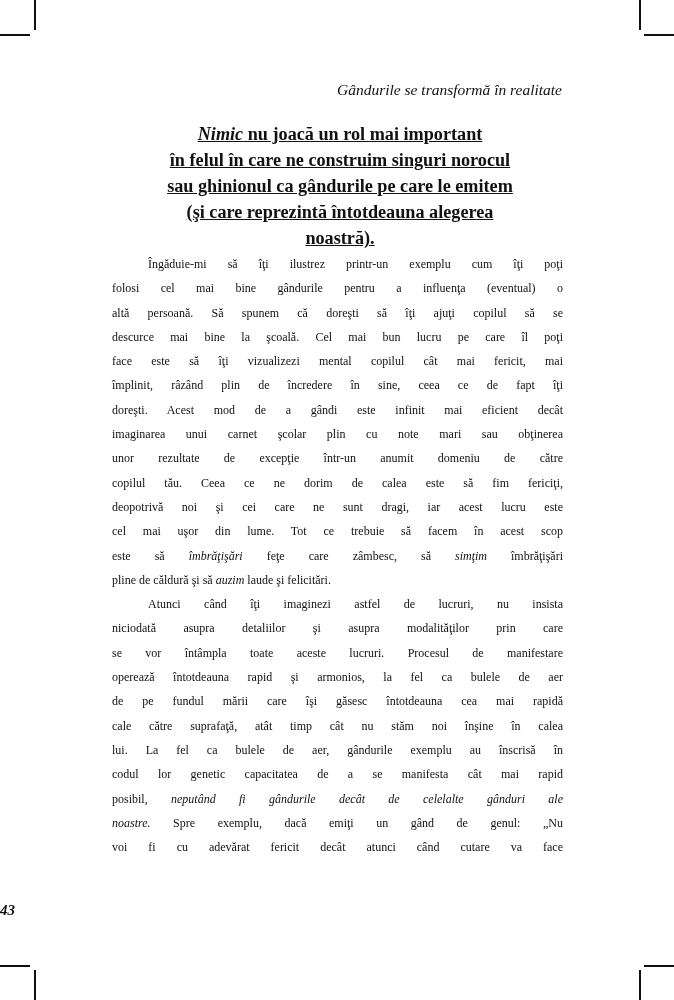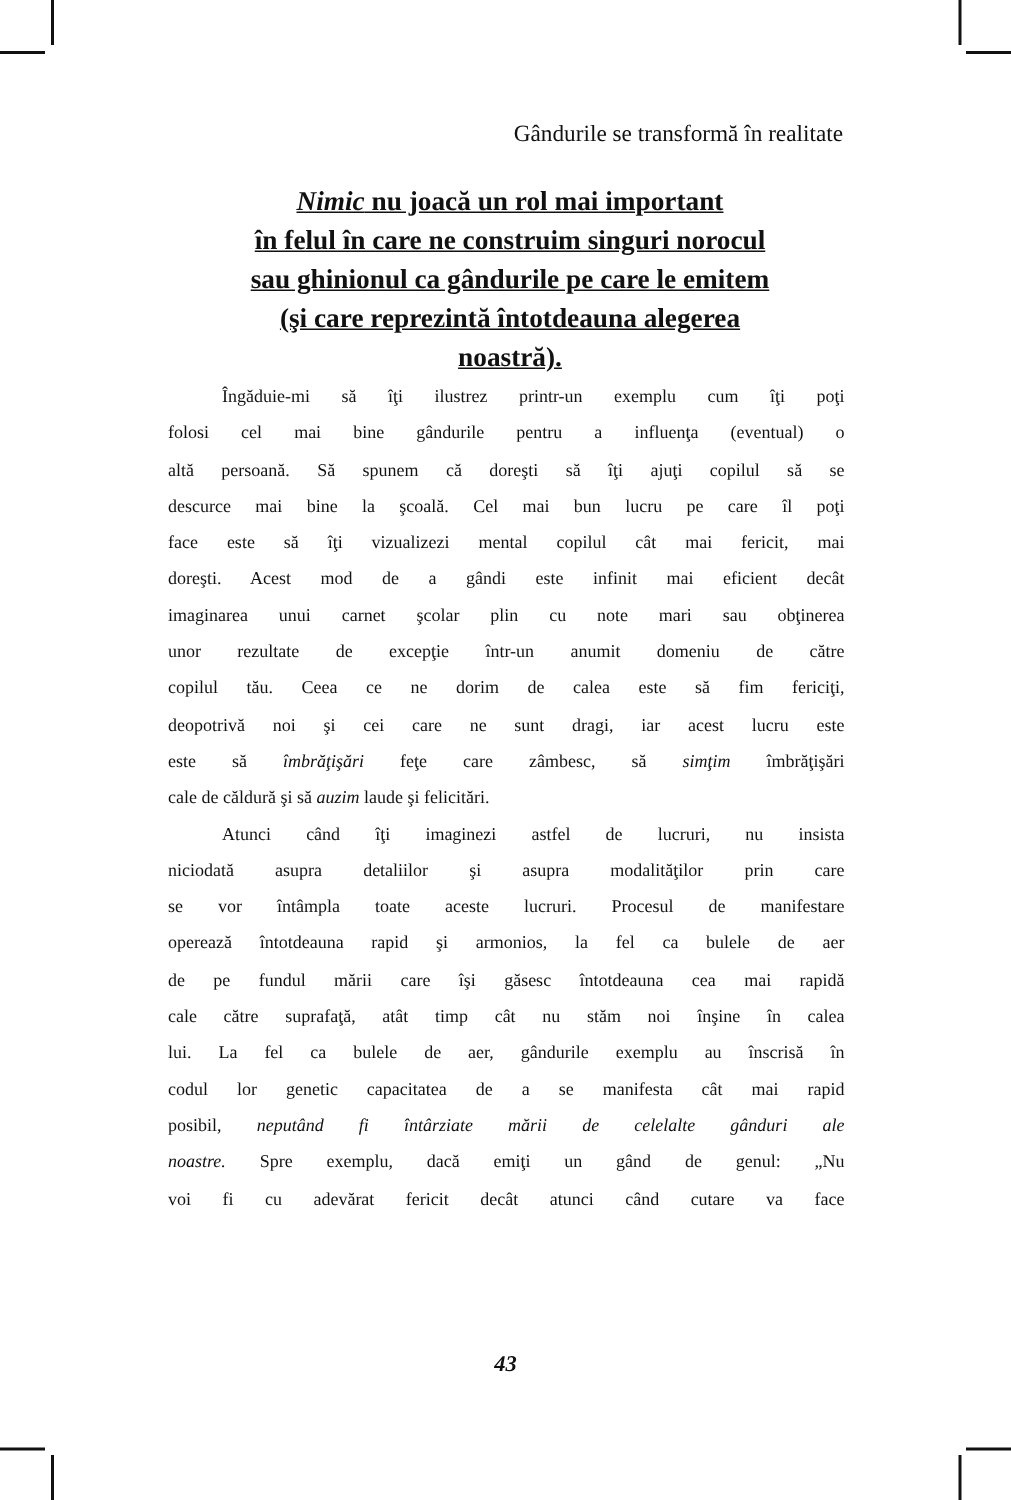"Gândurile se transformă în realitate" .running-head { font-style: none -> italic }
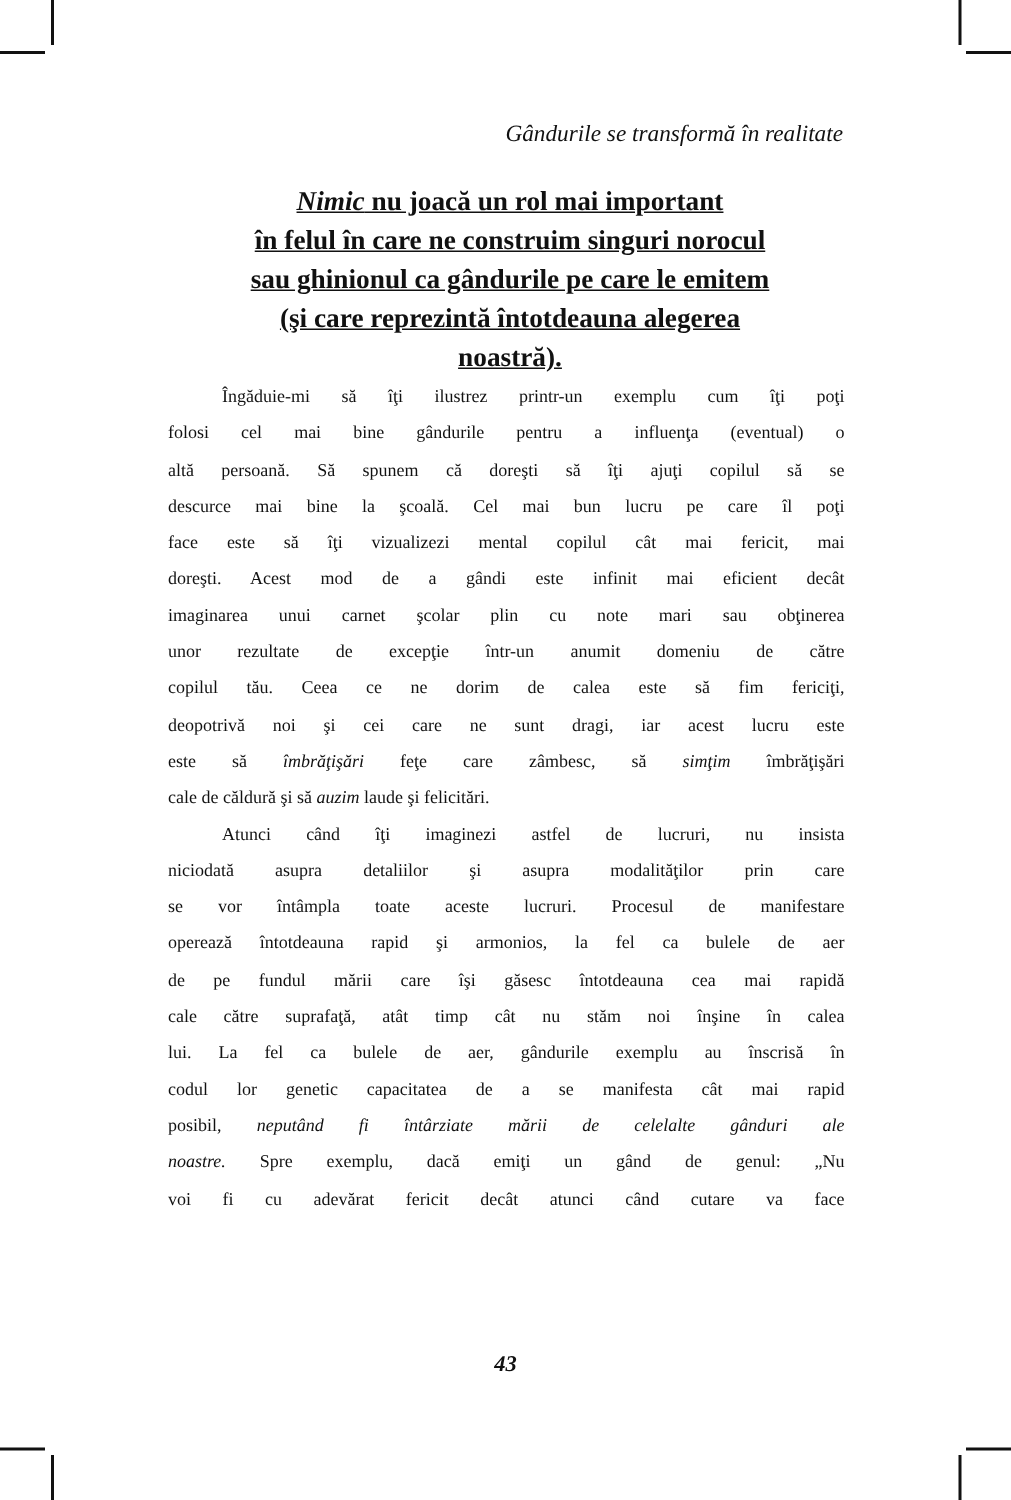"împlinit, râzând plin de încredere" span.line { html: none -> <span><span>împlinit, râzând plin de încredere în sine, ceea ce de fapt îţi</span></span> }
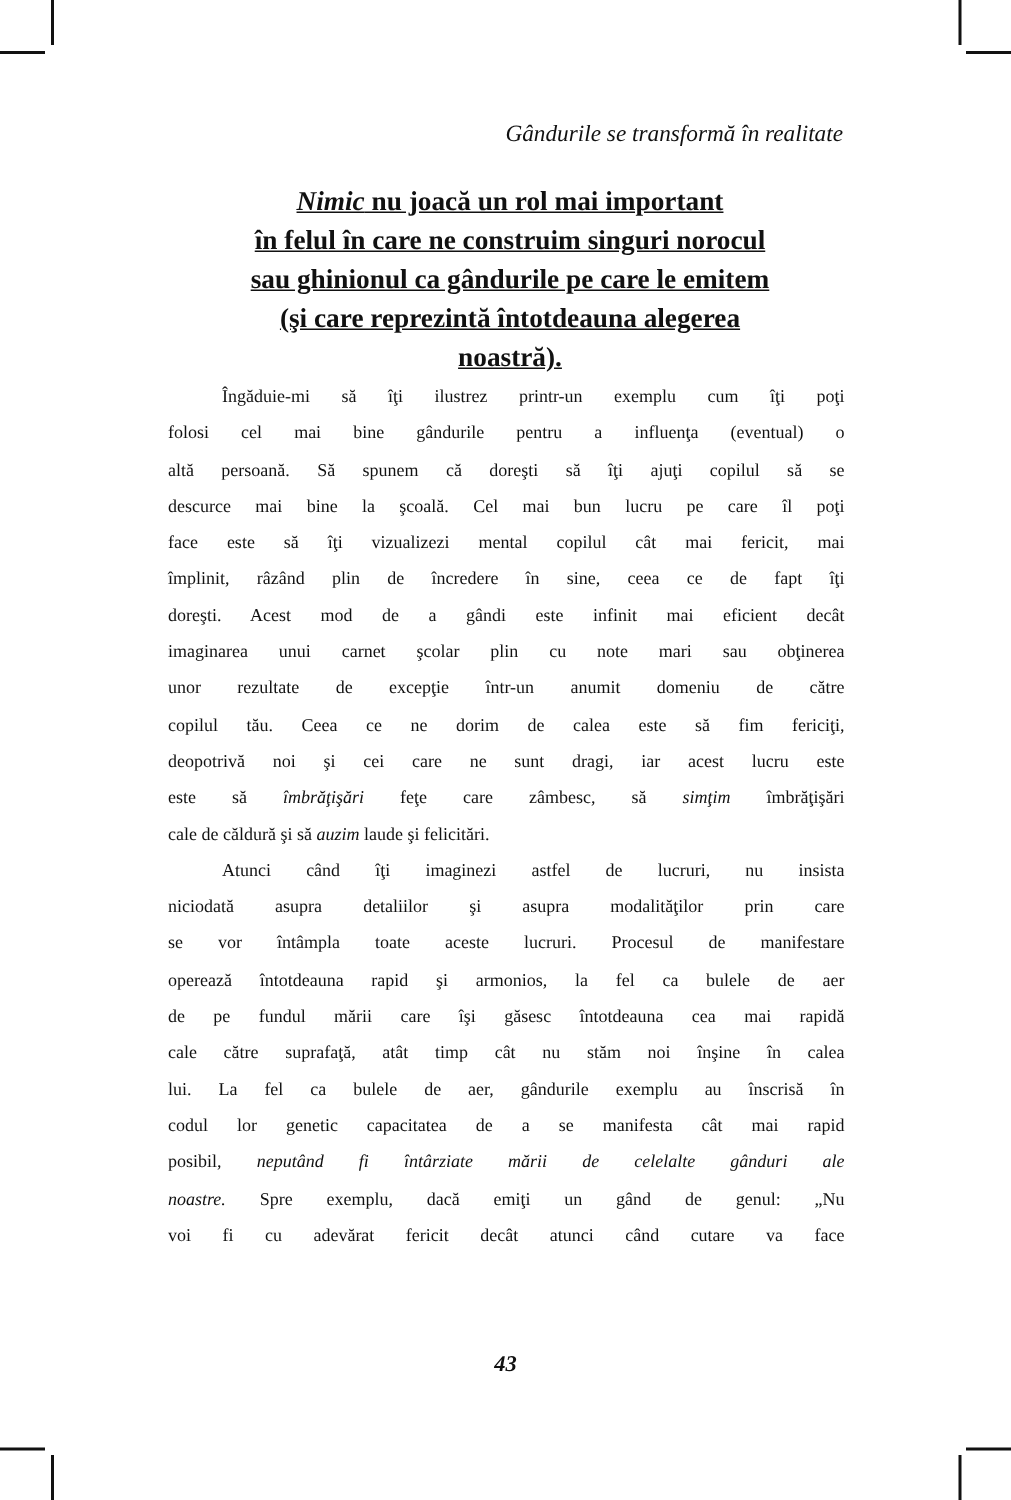"cel mai uşor din lume." span.line { html: none -> <span><span>cel mai uşor din lume. Tot ce trebuie să facem în acest scop</span></span> }
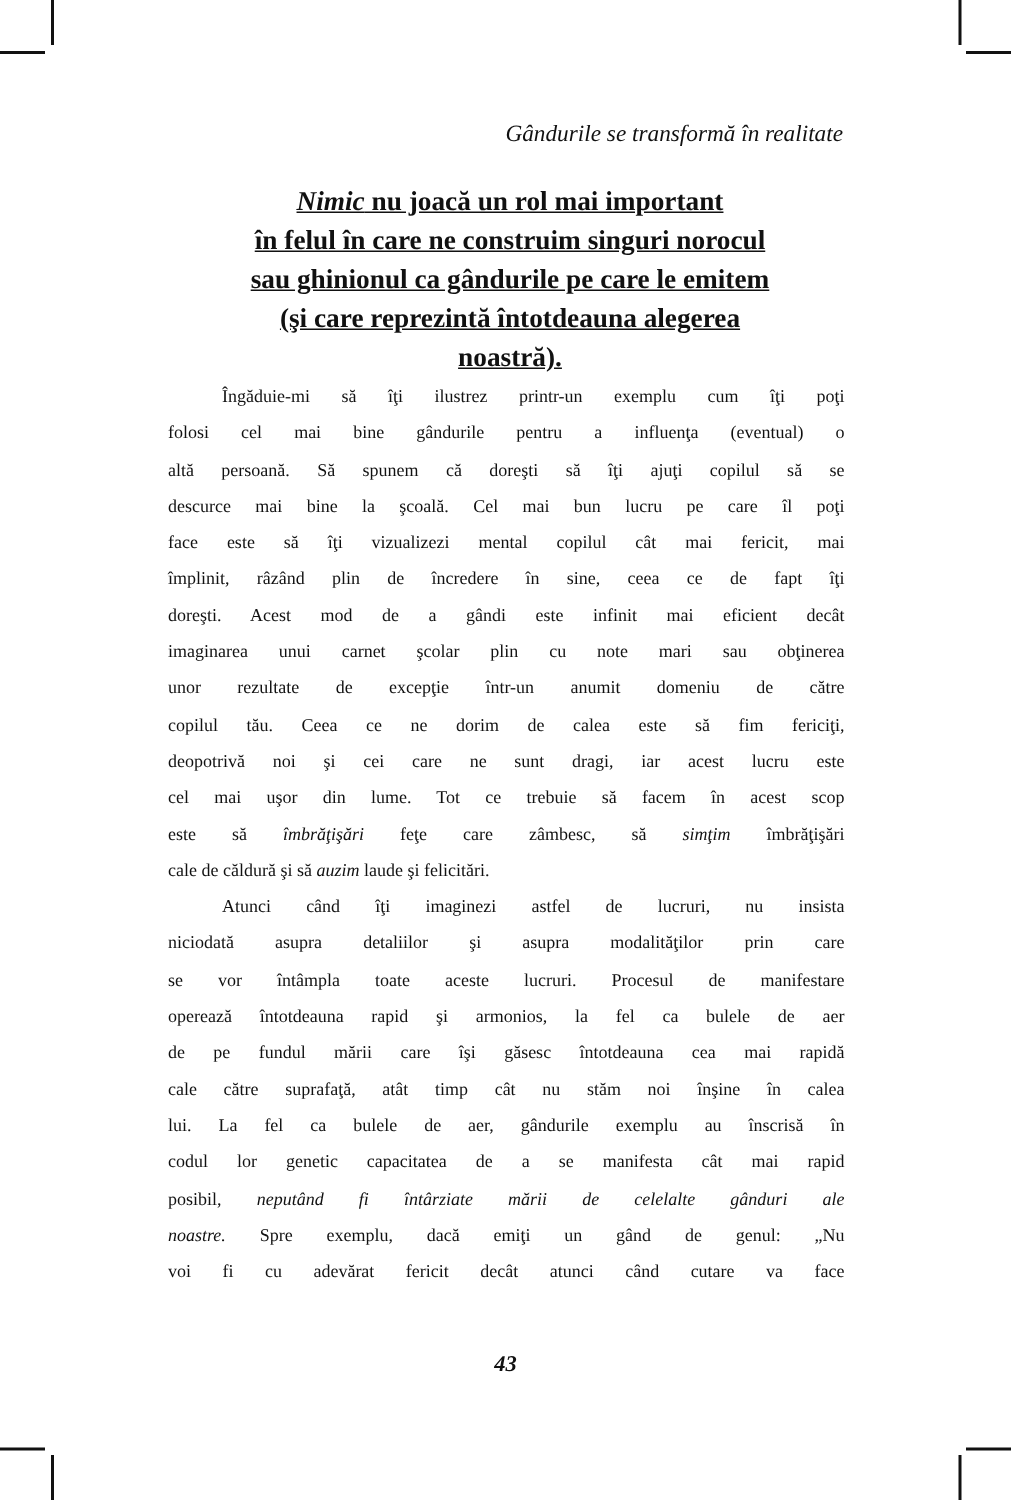"cale de căldură şi să" span { text: cale -> pline }
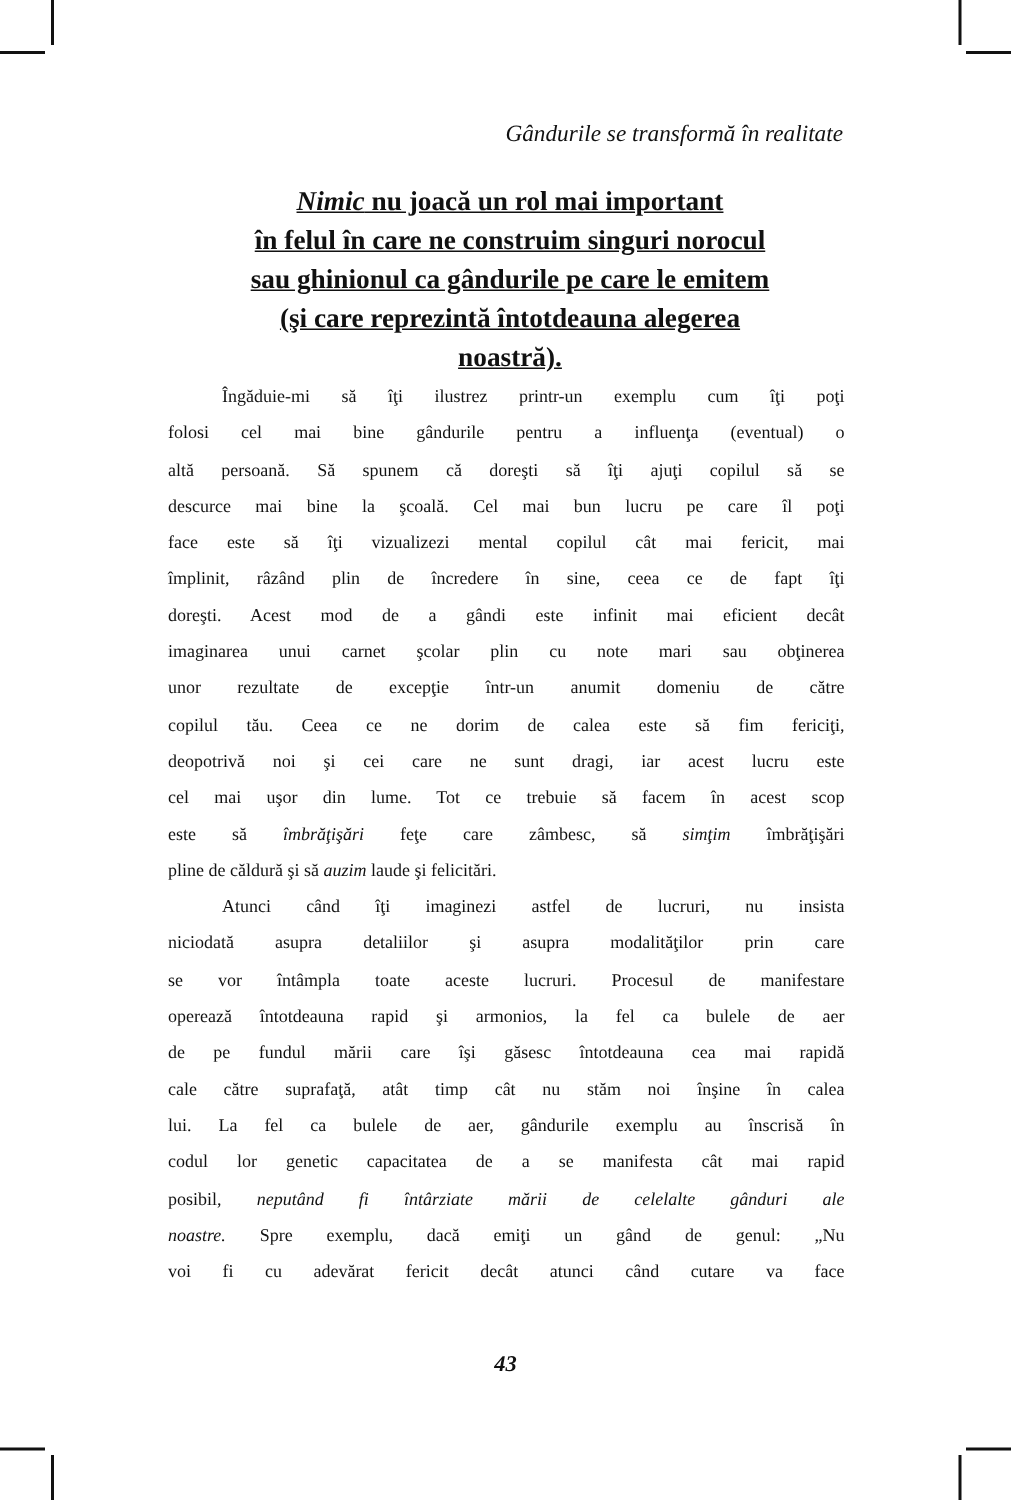"neputând fi întârziate mării de" em { text: întârziate mării -> gândurile decât }
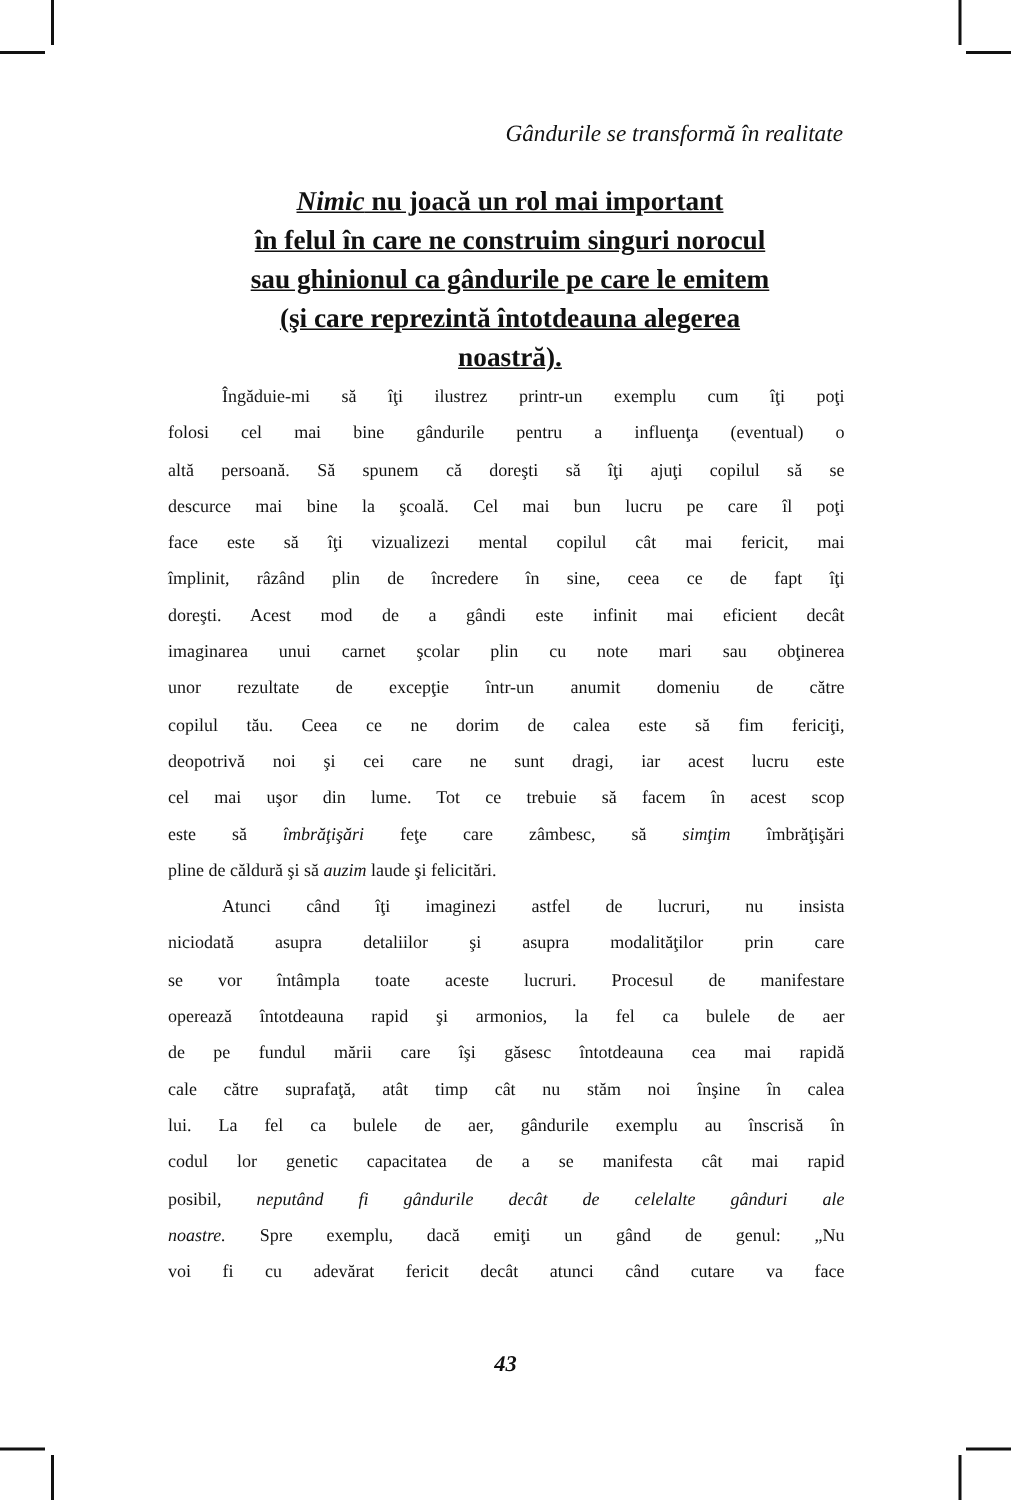"43" .folio { text-align: center -> left }
